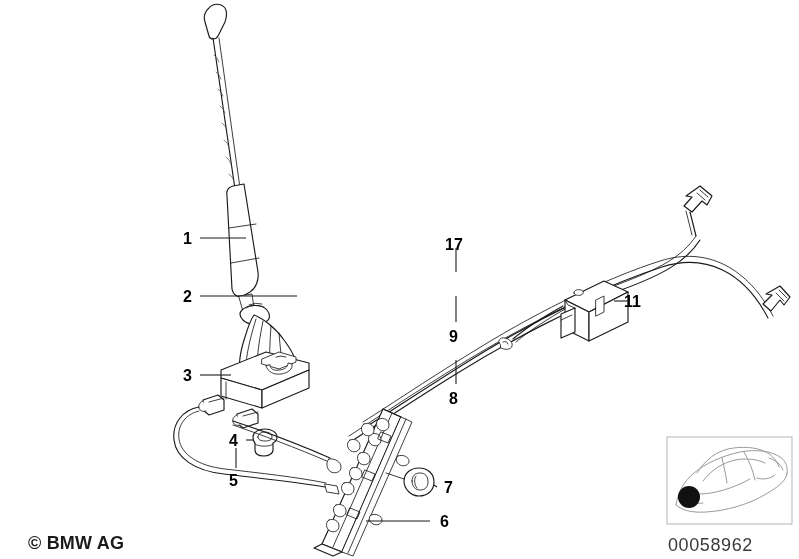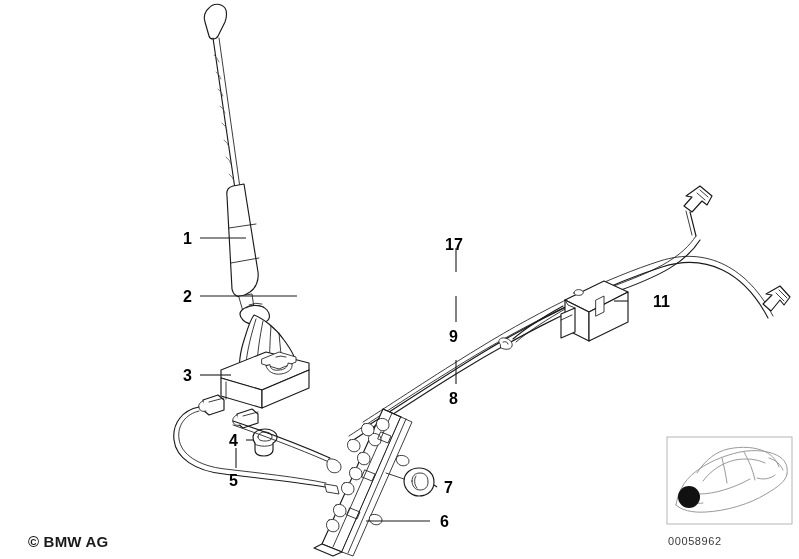"11" div.callout { left: 653px -> 624px }
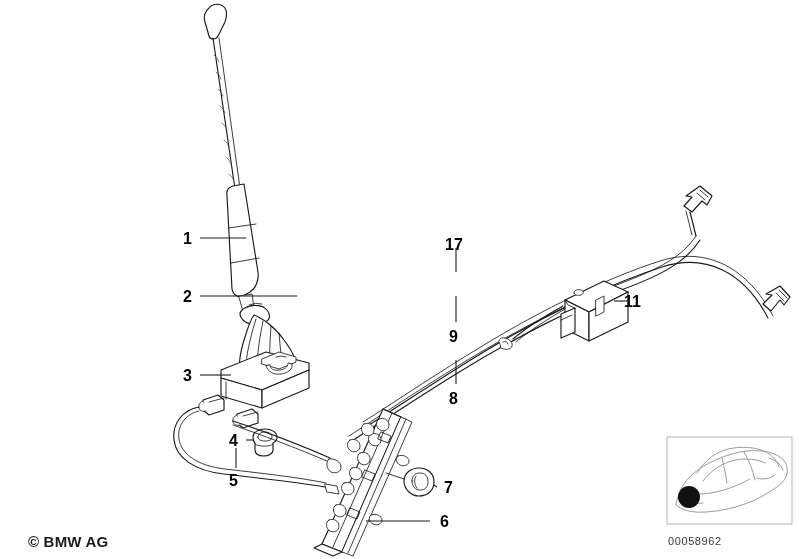"© BMW AG" .copyright { font-size: 15px -> 18px }
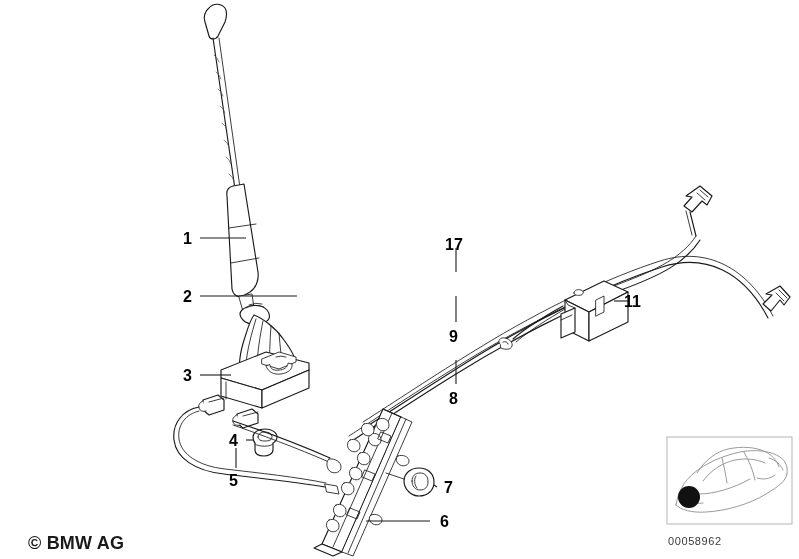"00058962" .partnumber { font-size: 11px -> 18px }
